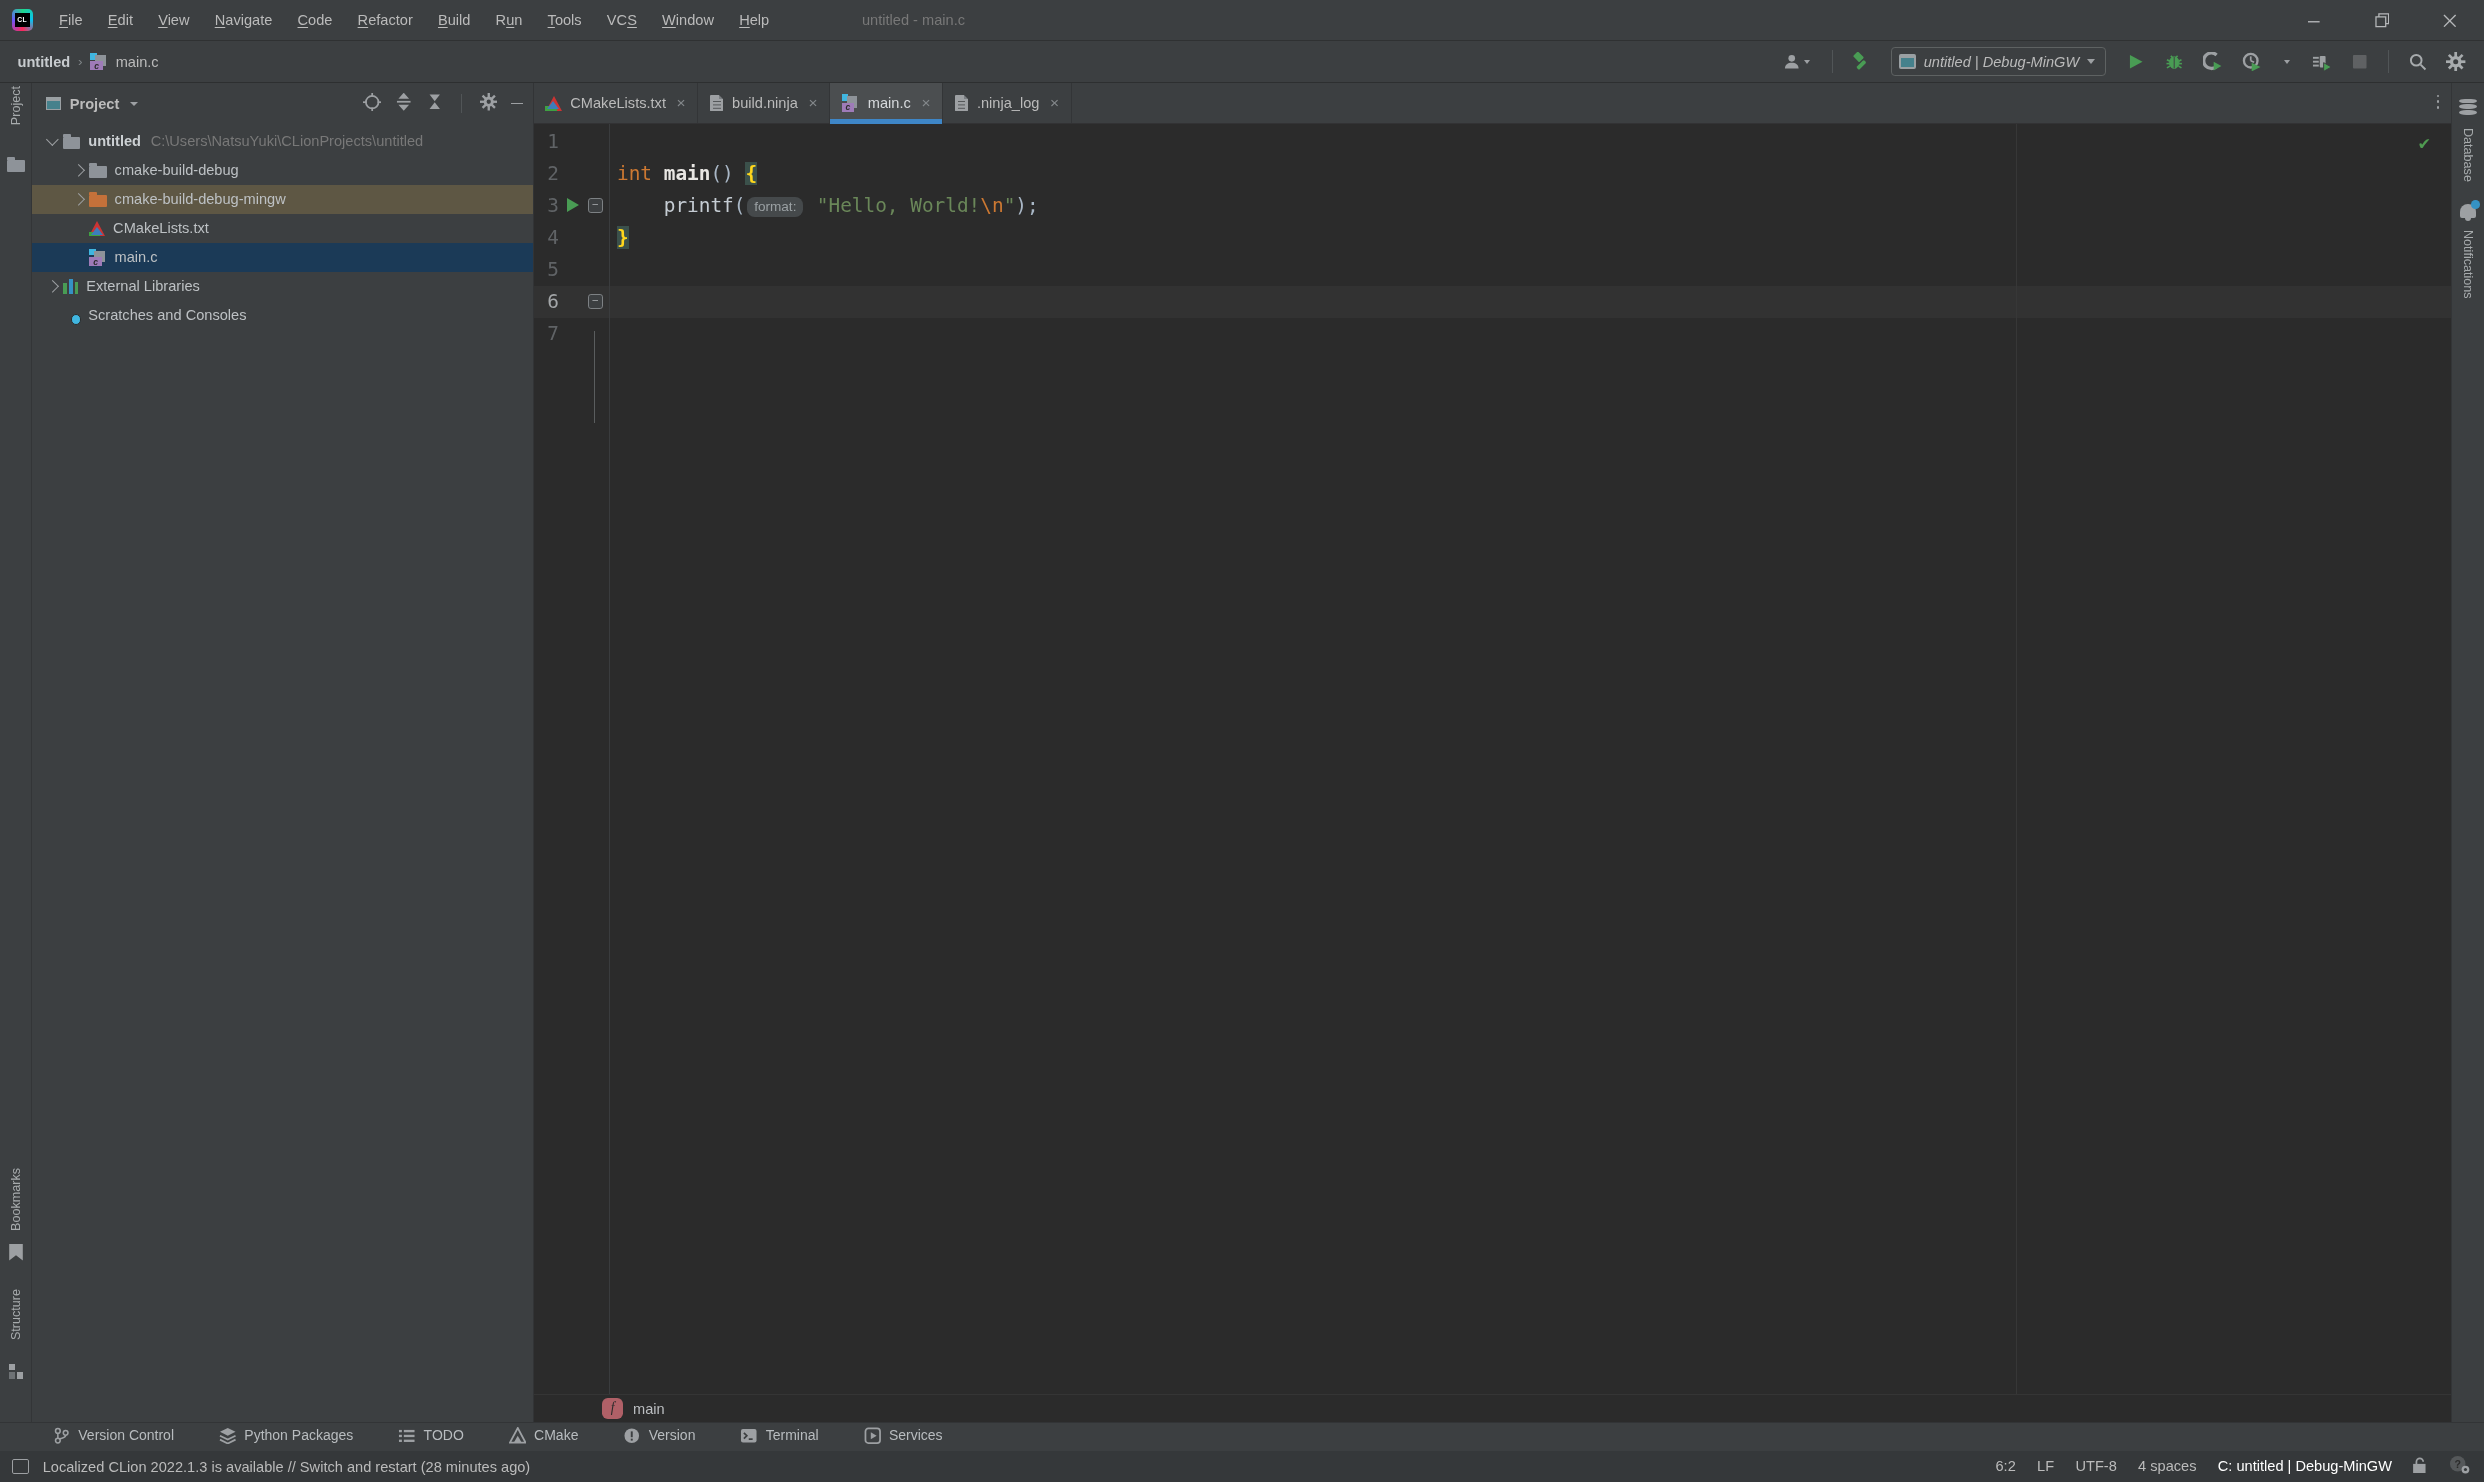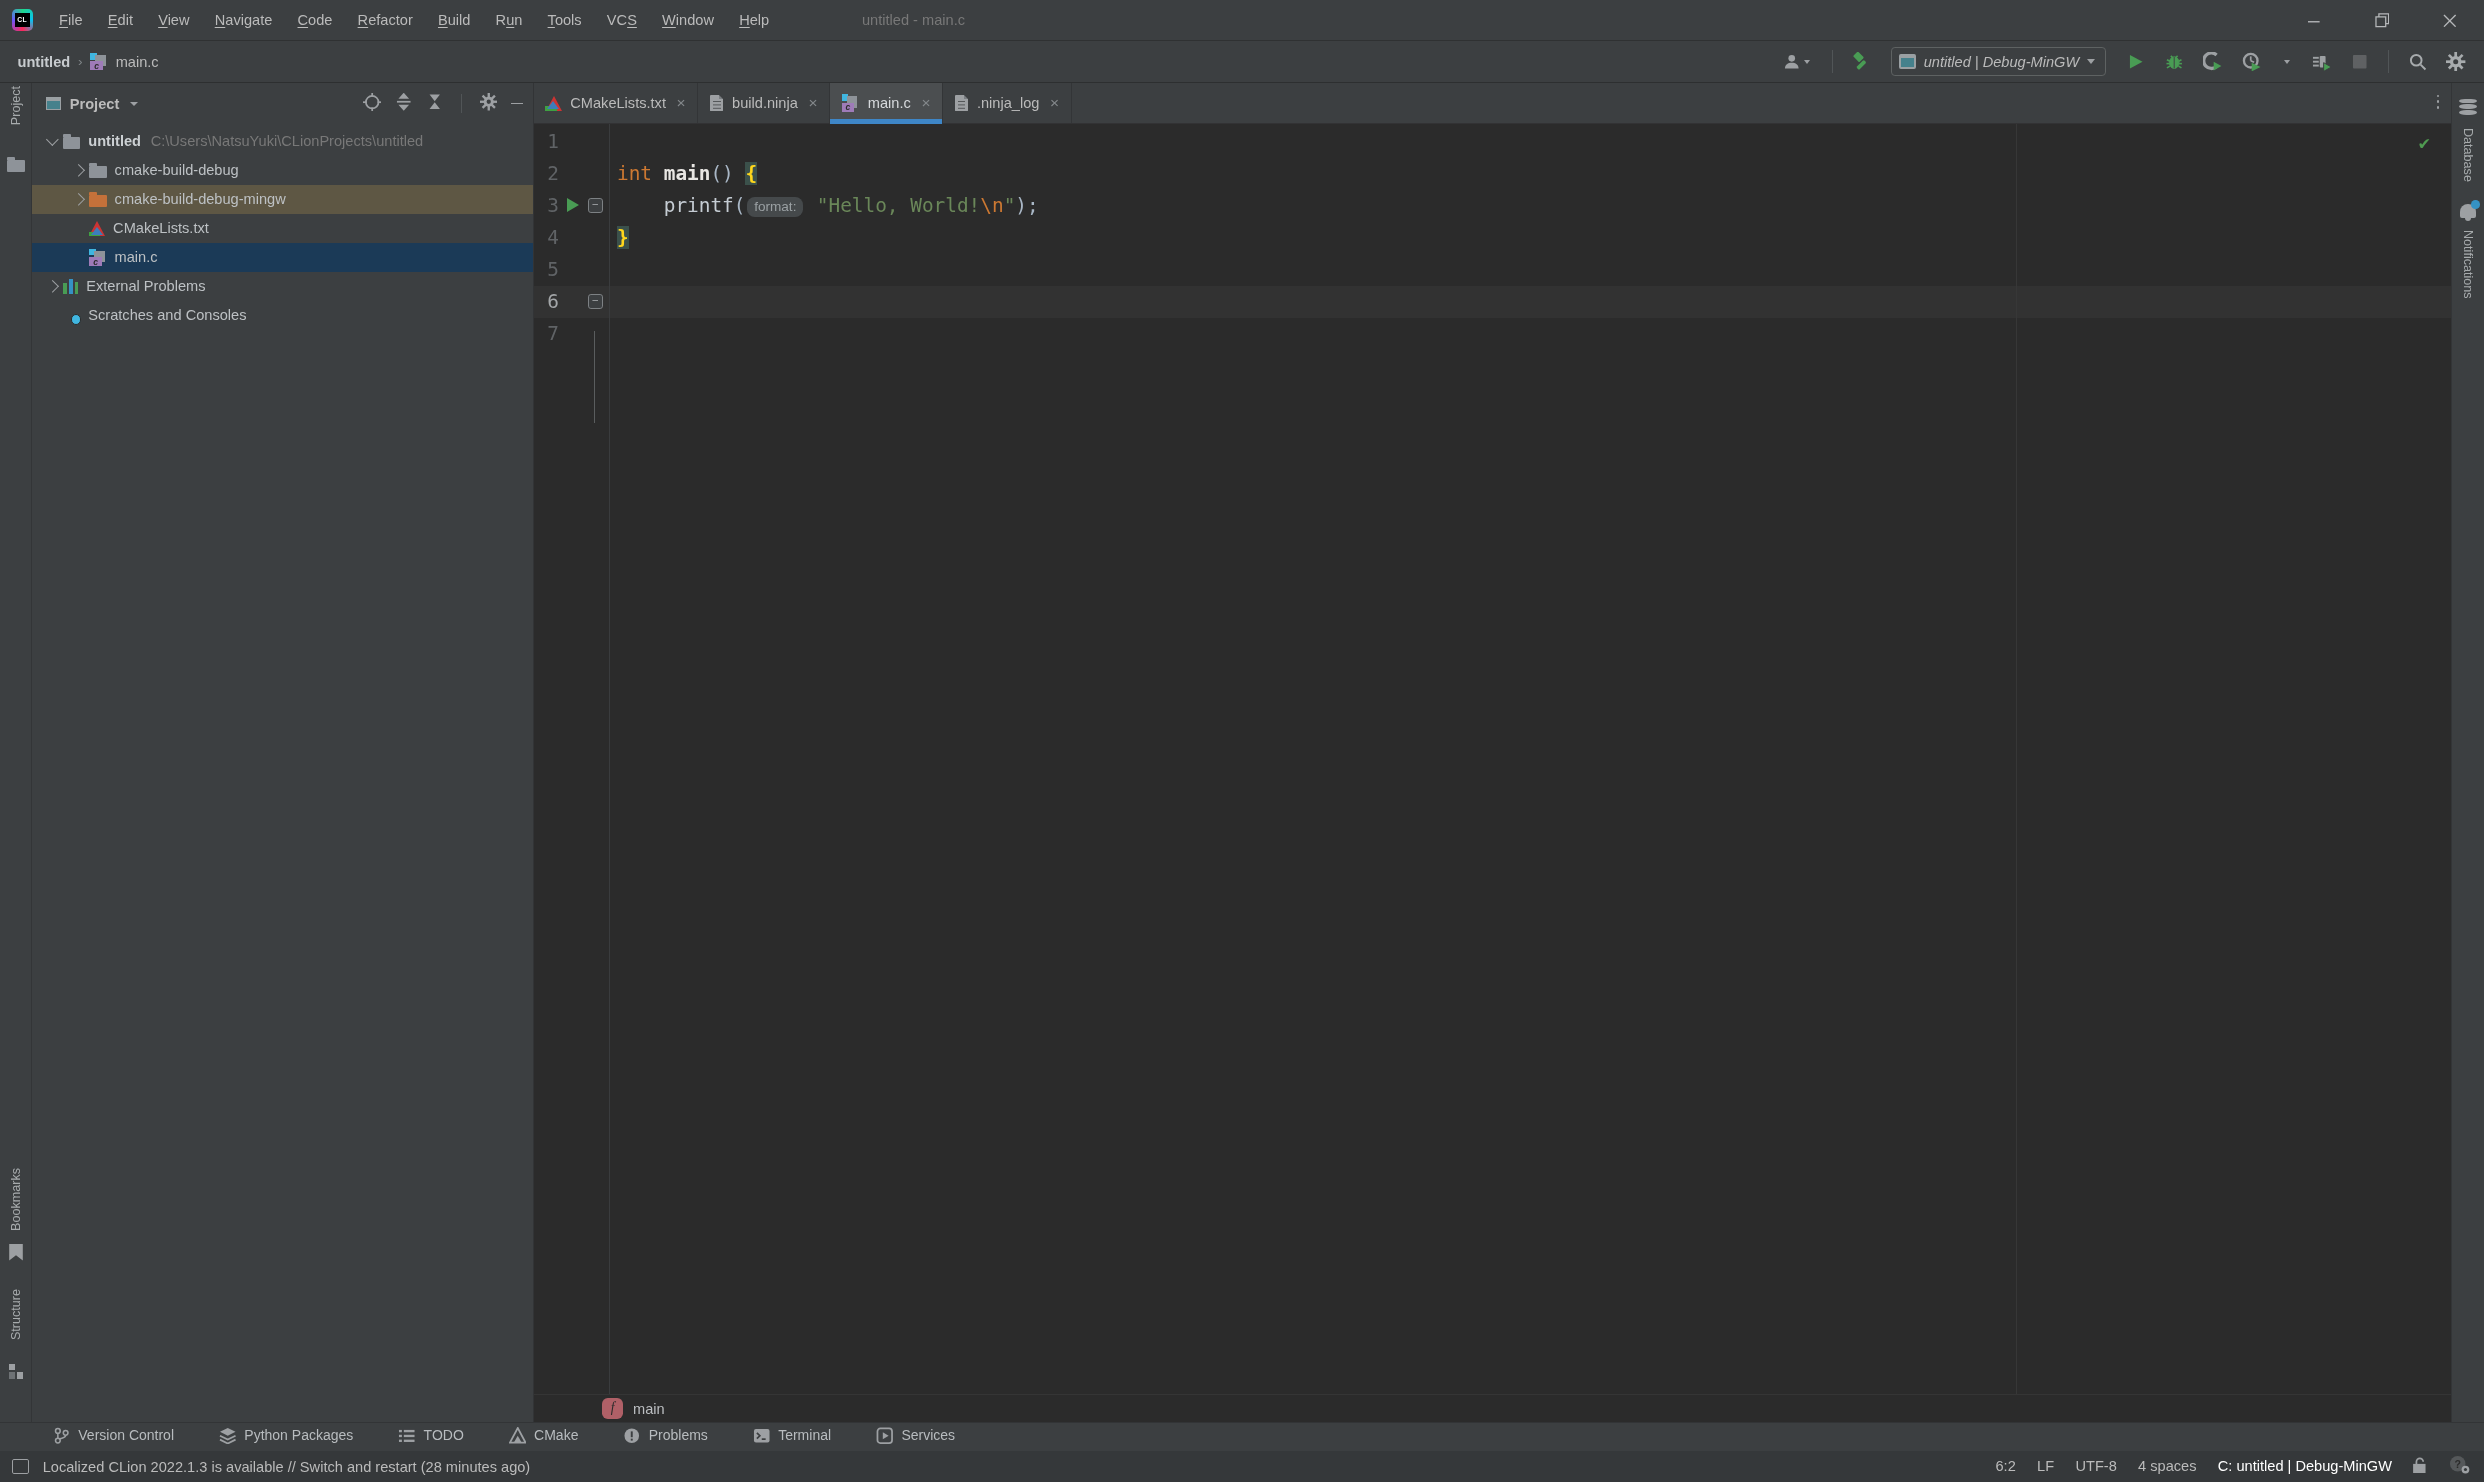"External Problems" span.lbl { text: Problems -> Libraries }
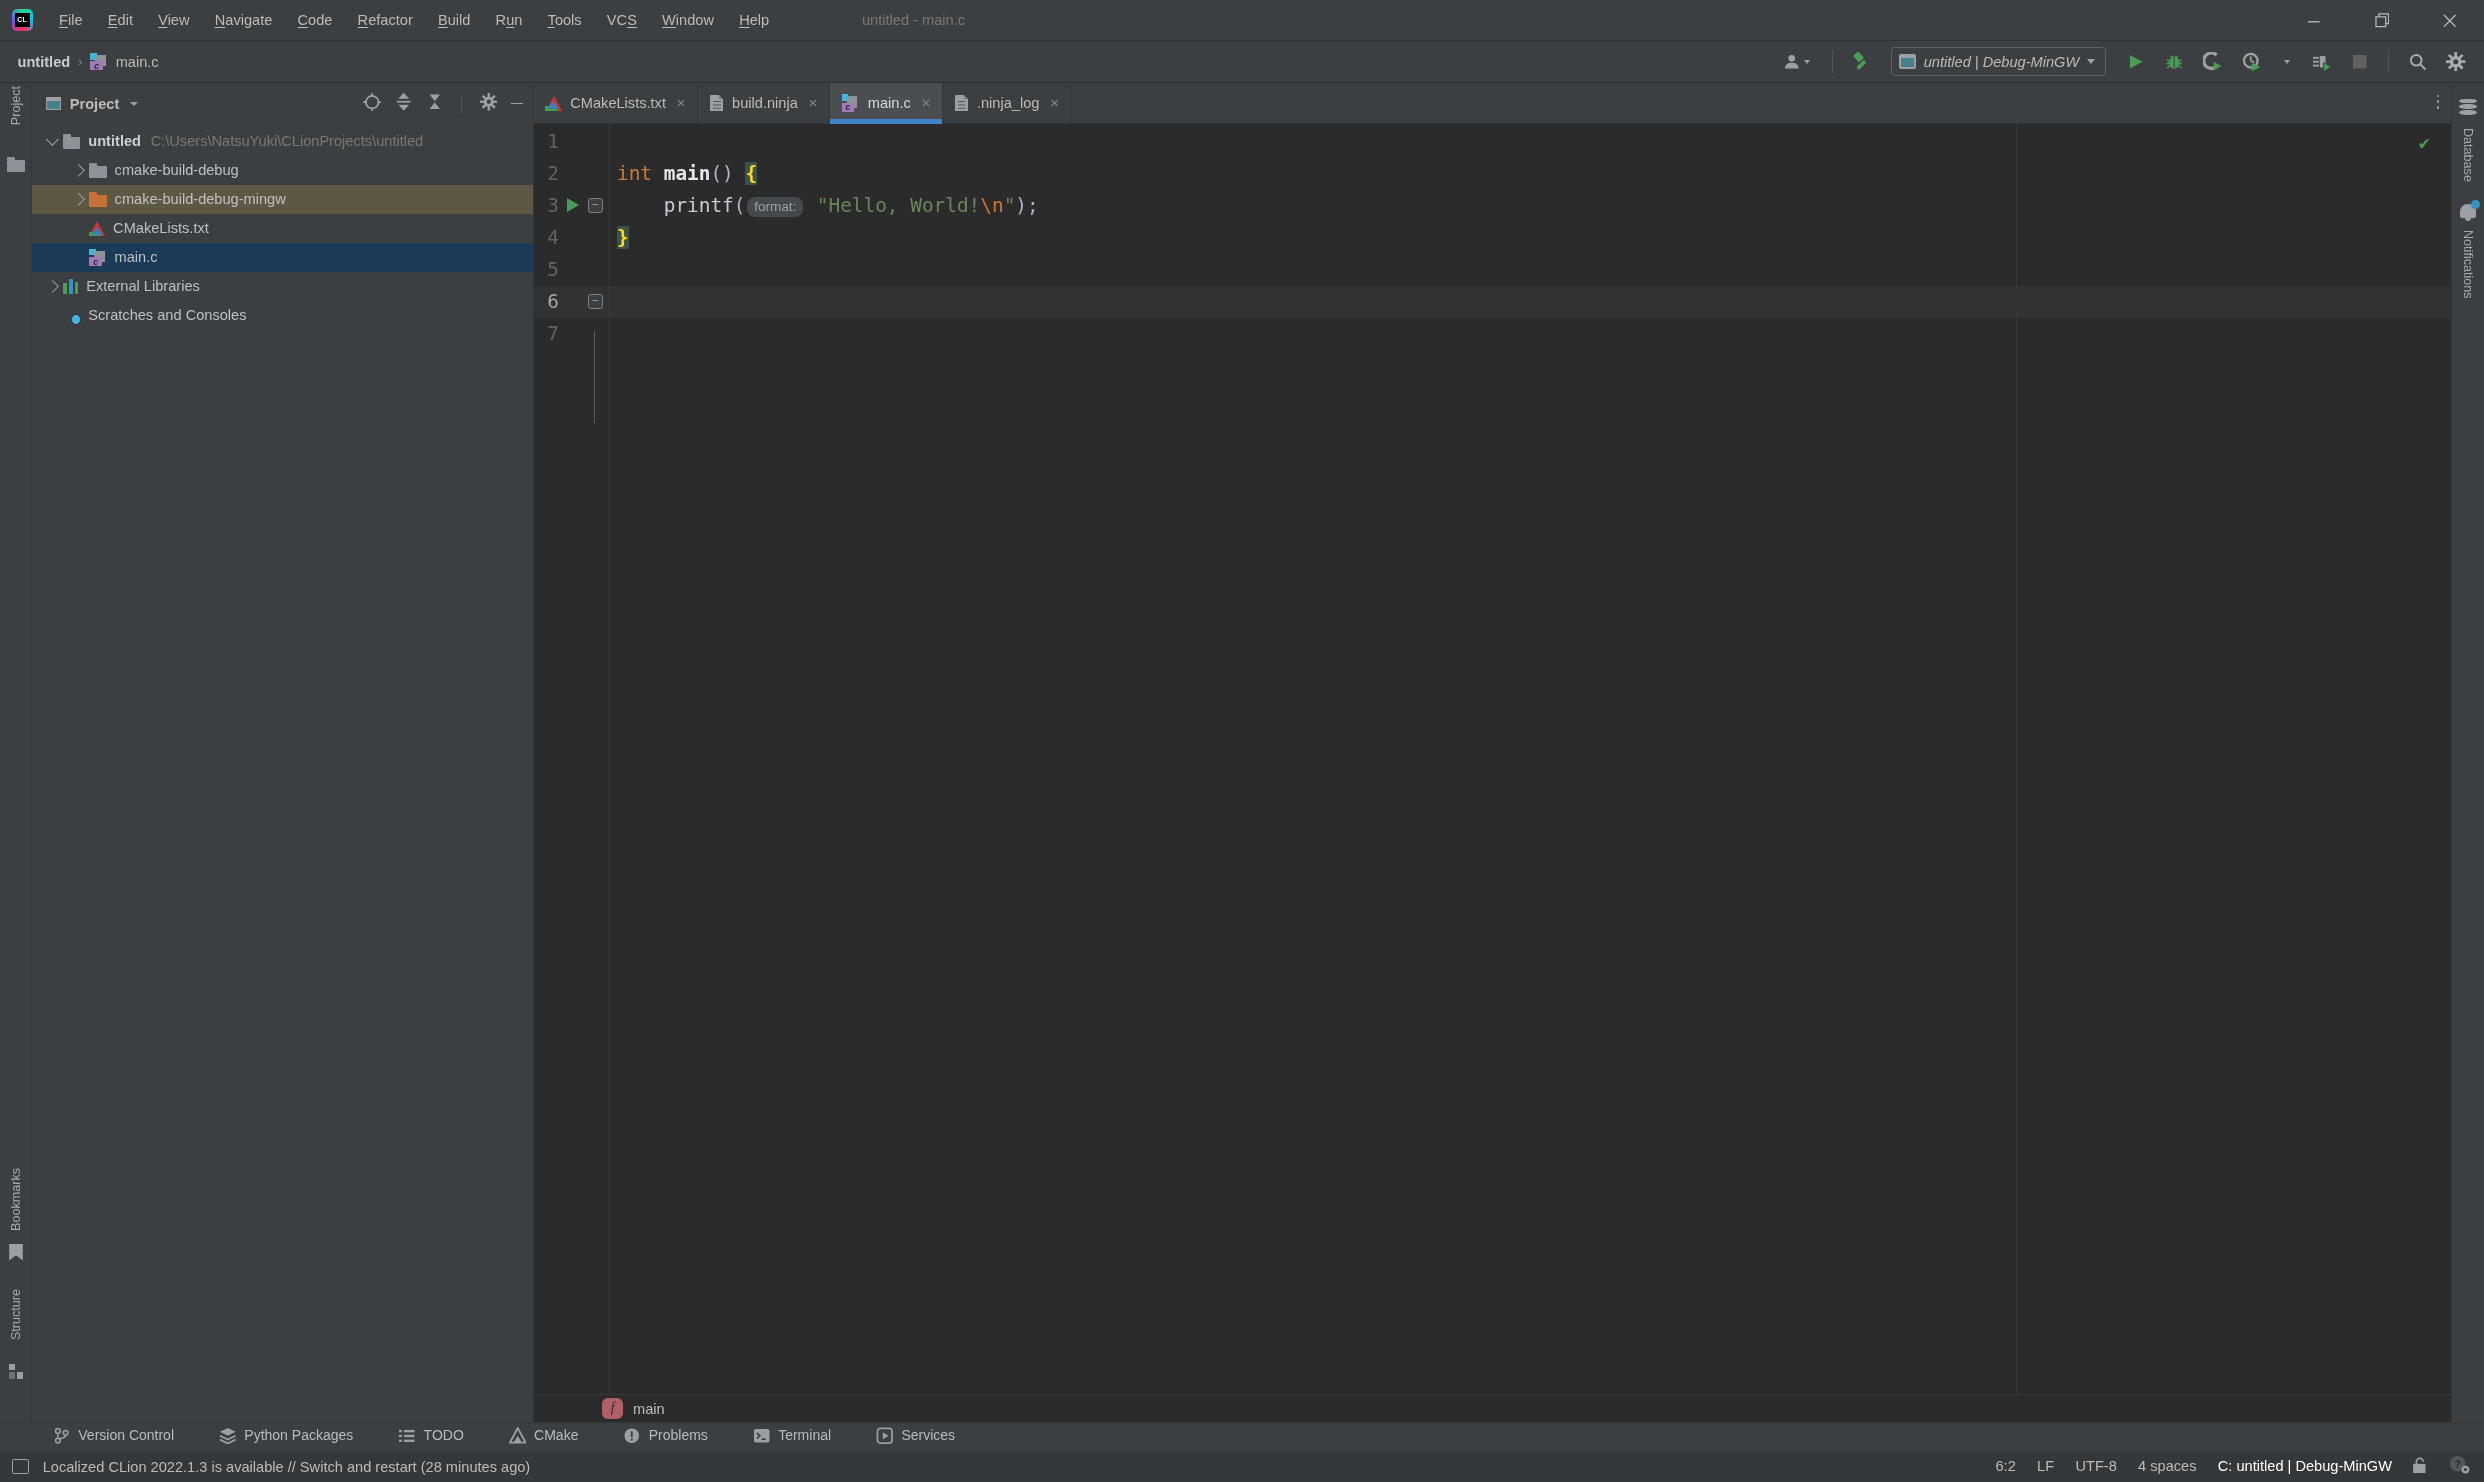"Problems" span { text: Problems -> Version }
